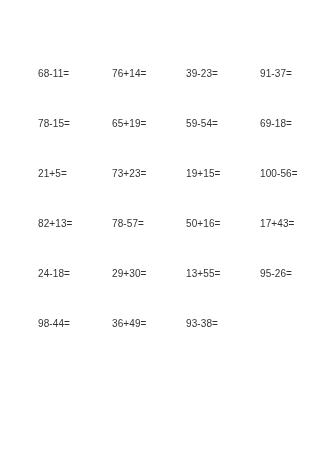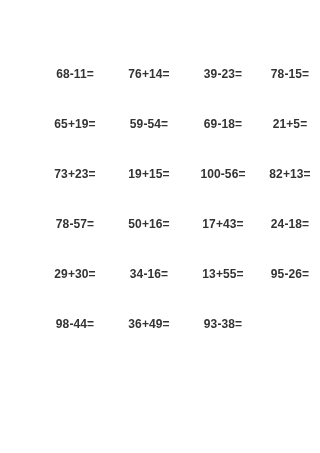"68-11=" .problem-cell { font-size: 12px -> 10px; font-weight: bold -> none; text-align: center -> left }
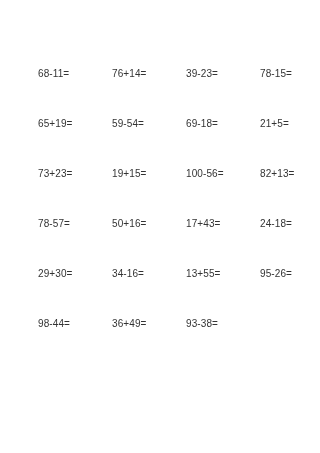"91-37=" div.problem-cell { html: none -> <div>91-37=</div> }
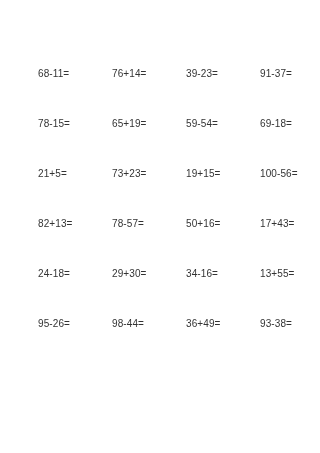"34-16=" div.problem-cell { html: <div>34-16=</div> -> none }
